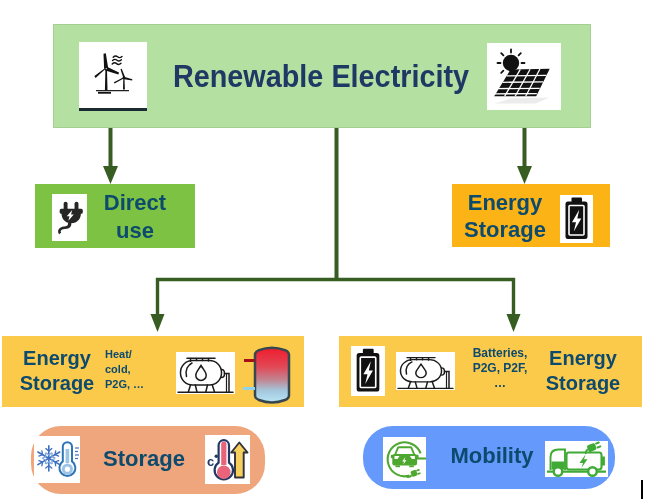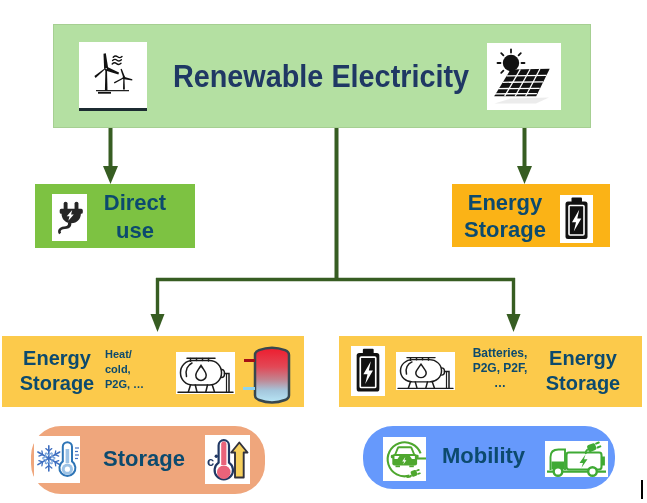"Mobility" div.abs { text-align: none -> center }
